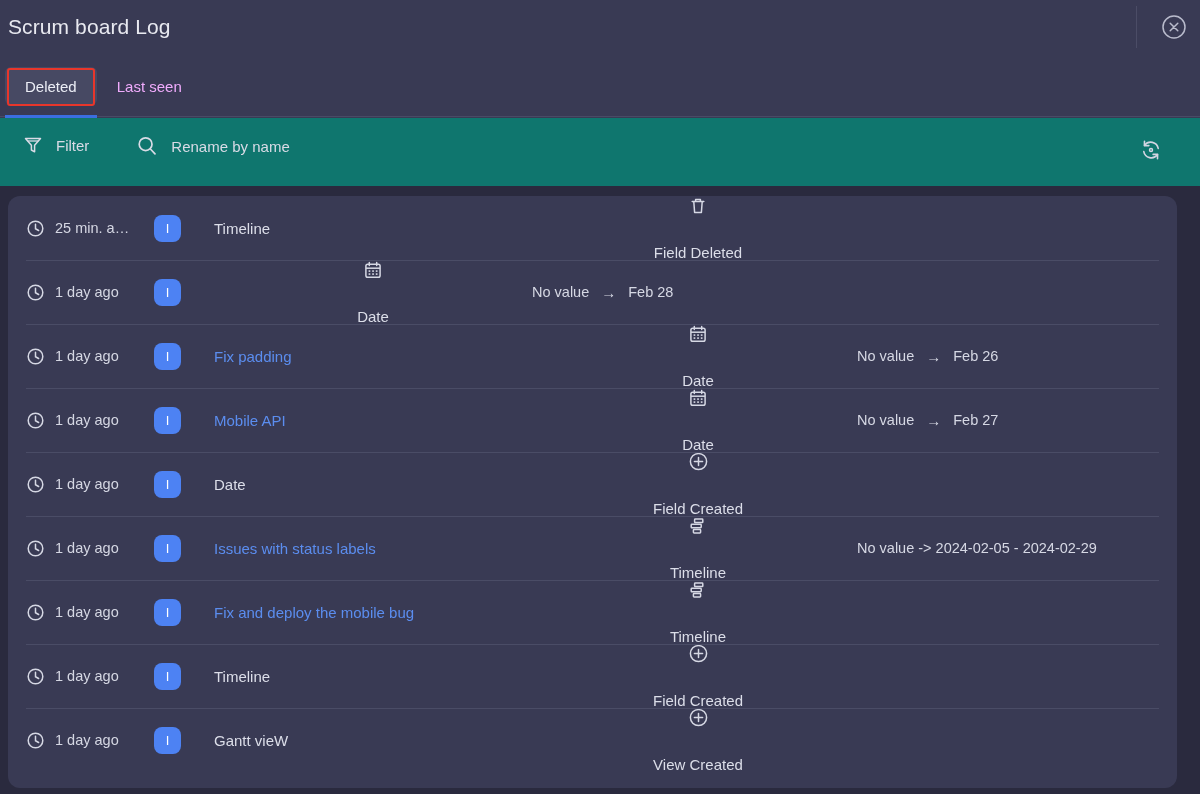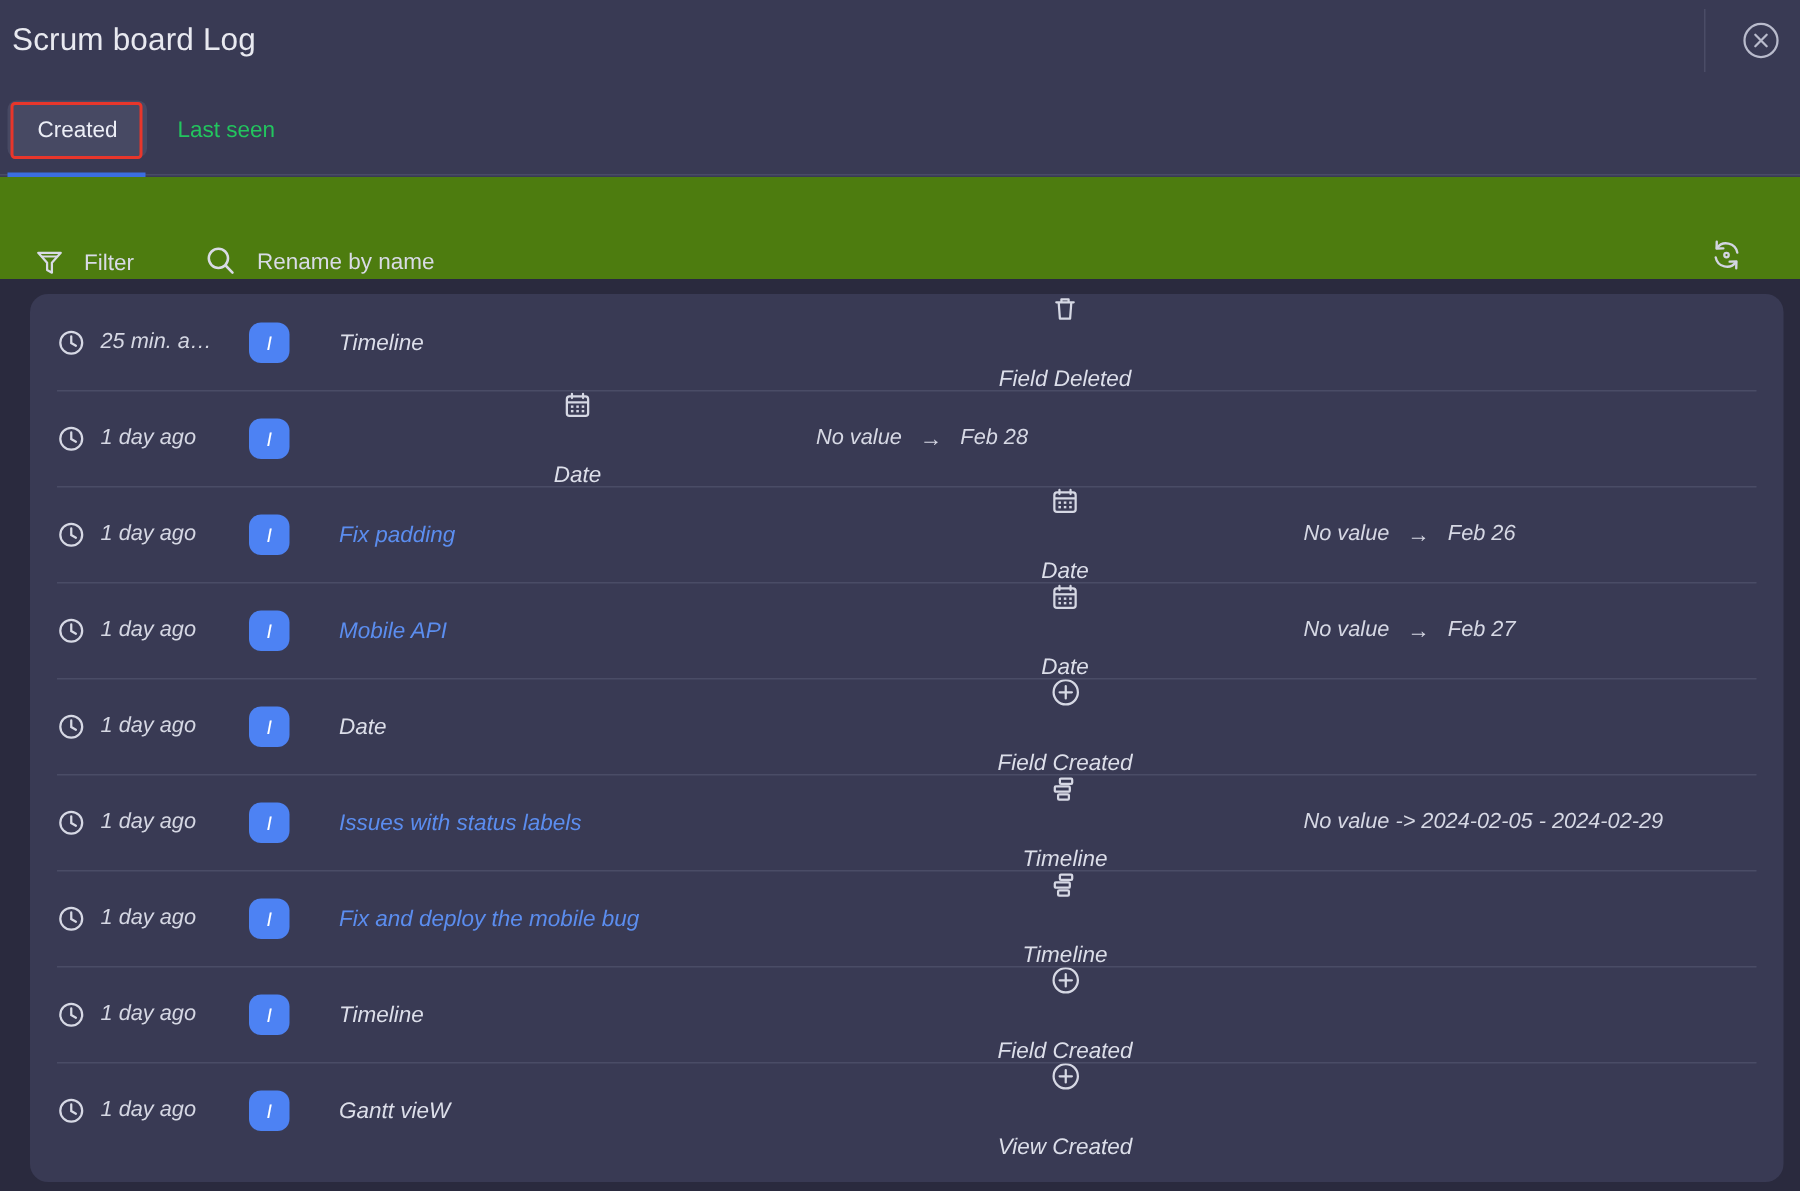"Created" span { text: Created -> Deleted }
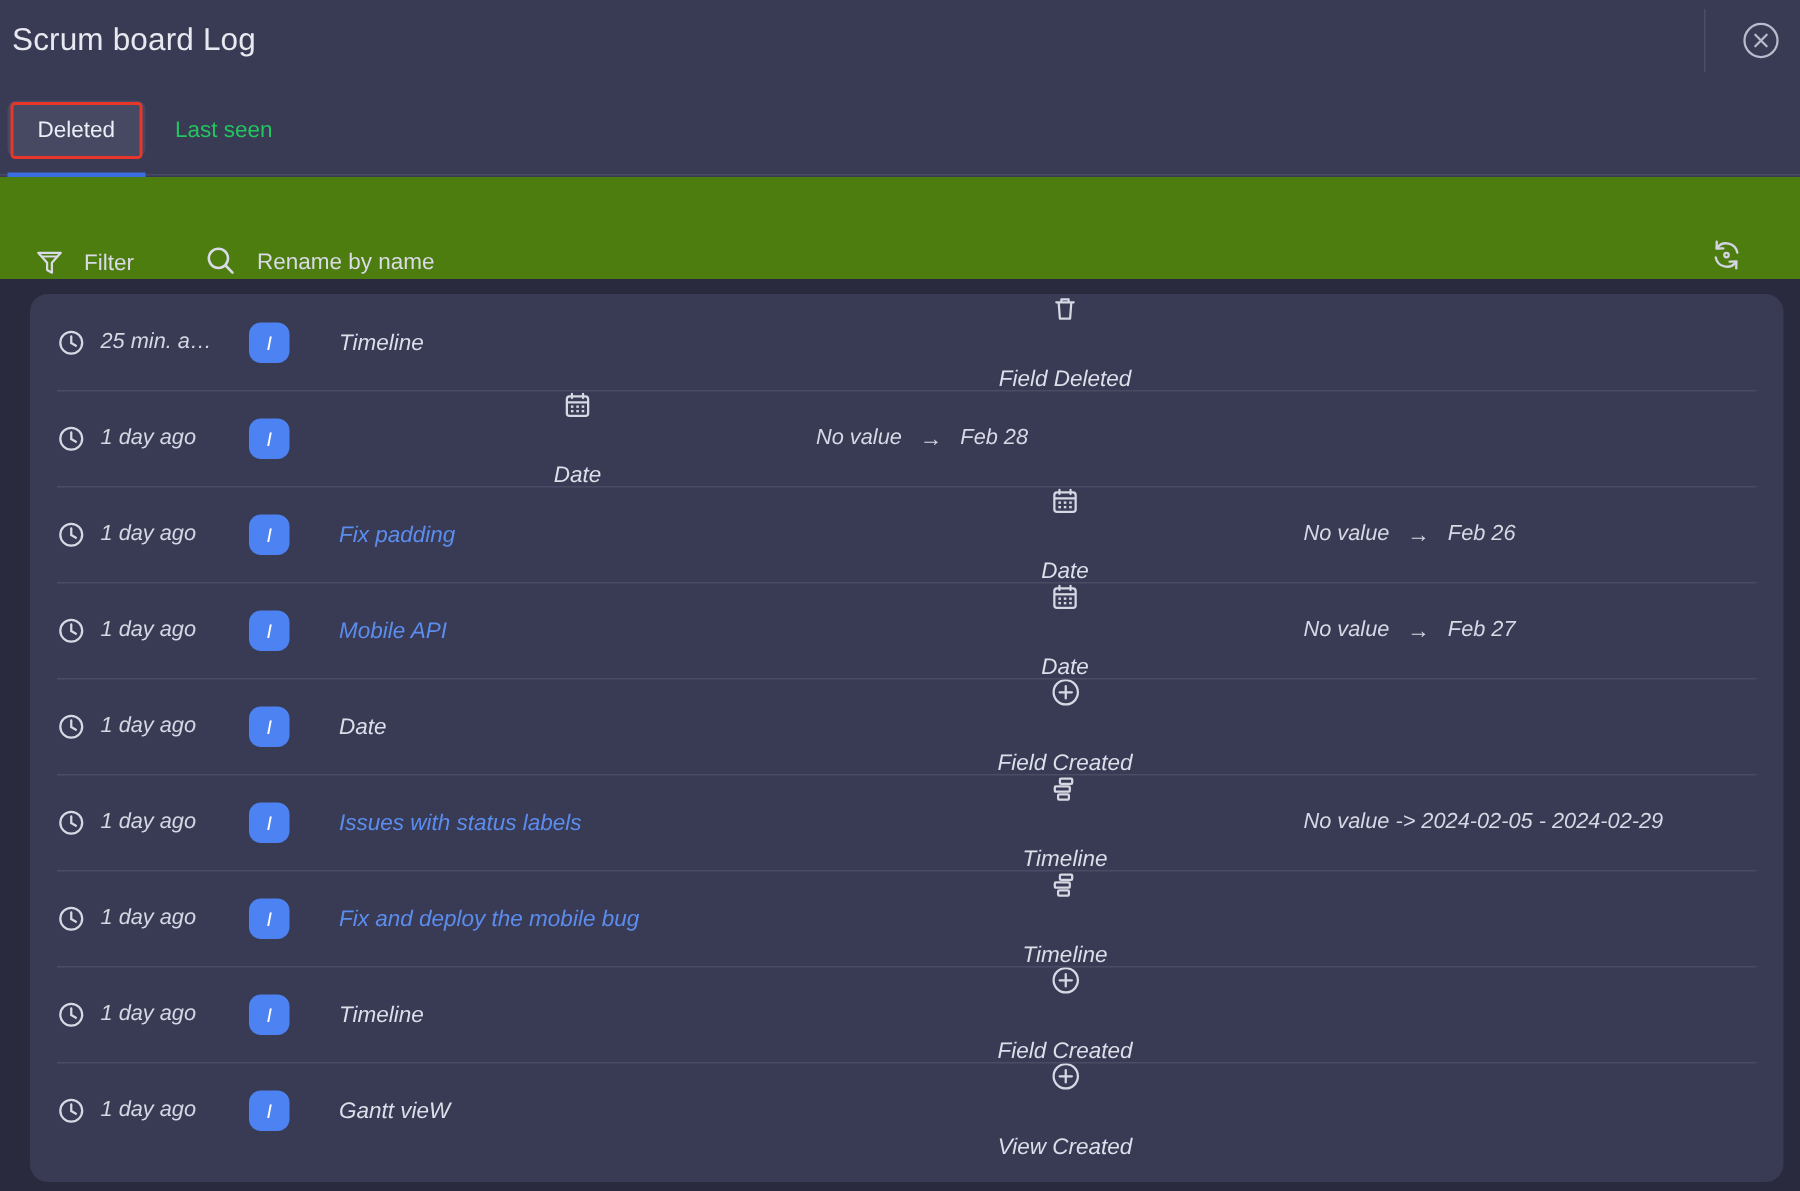"Last seen" .tab { color: #22c55e -> #f0abfc }
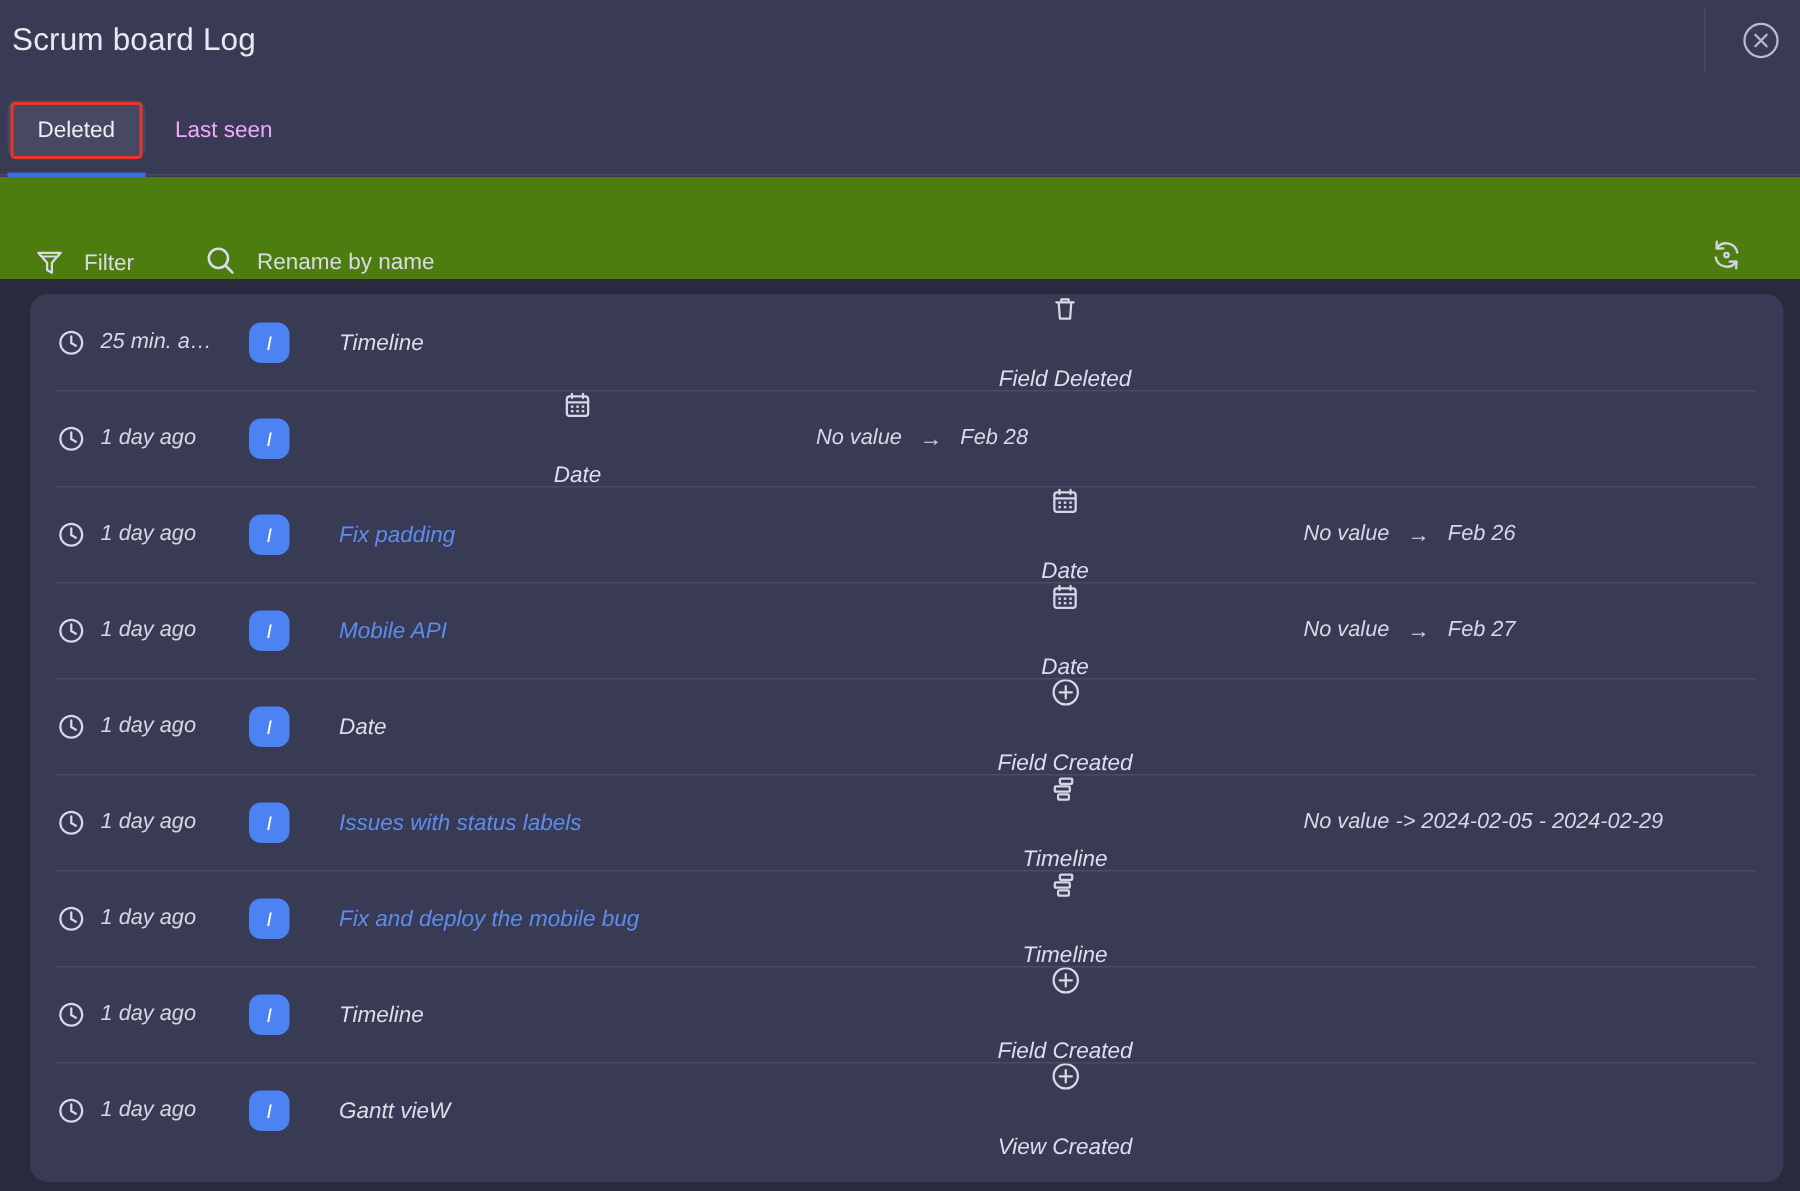"Filter" .toolbar { align-items: flex-end -> flex-start; background: #4d7c0f -> #0f766e }
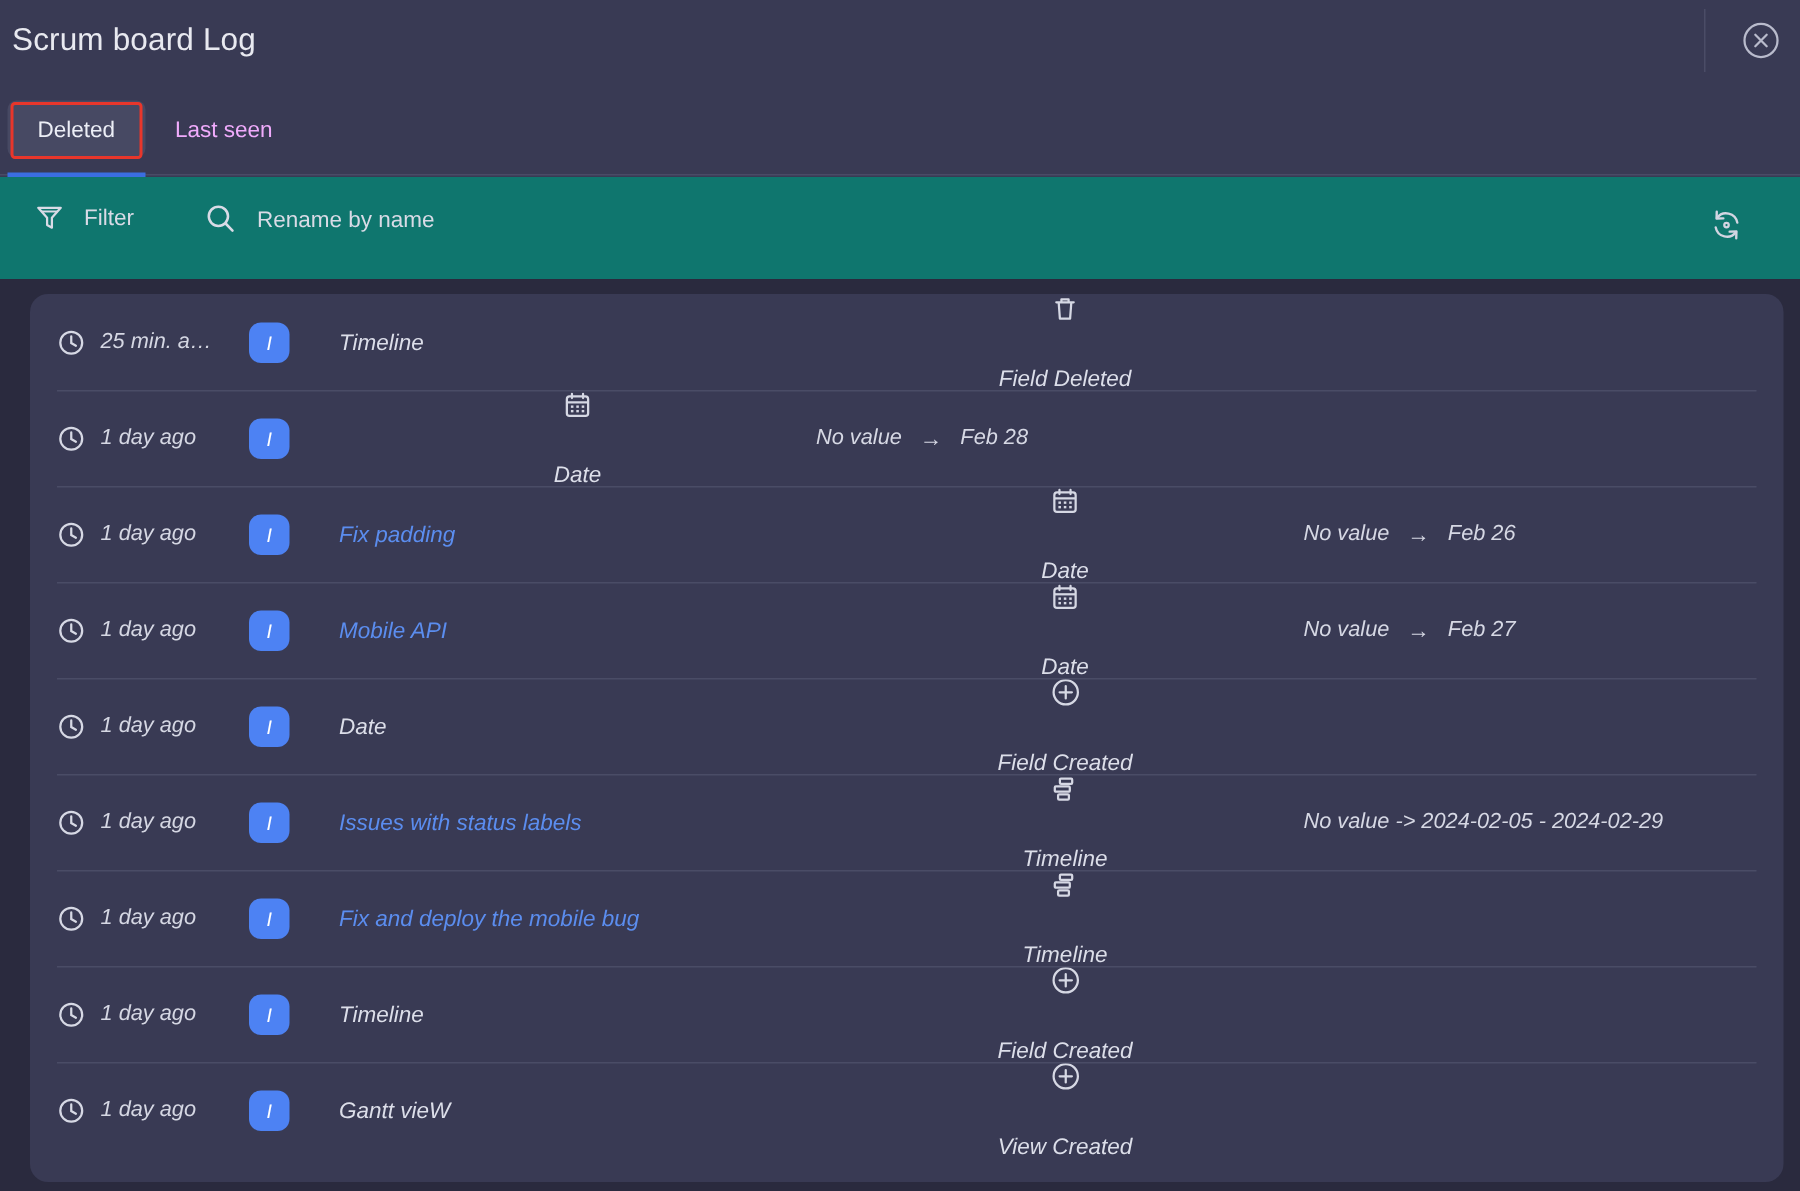"25 min. a…" .card { font-style: italic -> none; left: 20px -> 8px }
